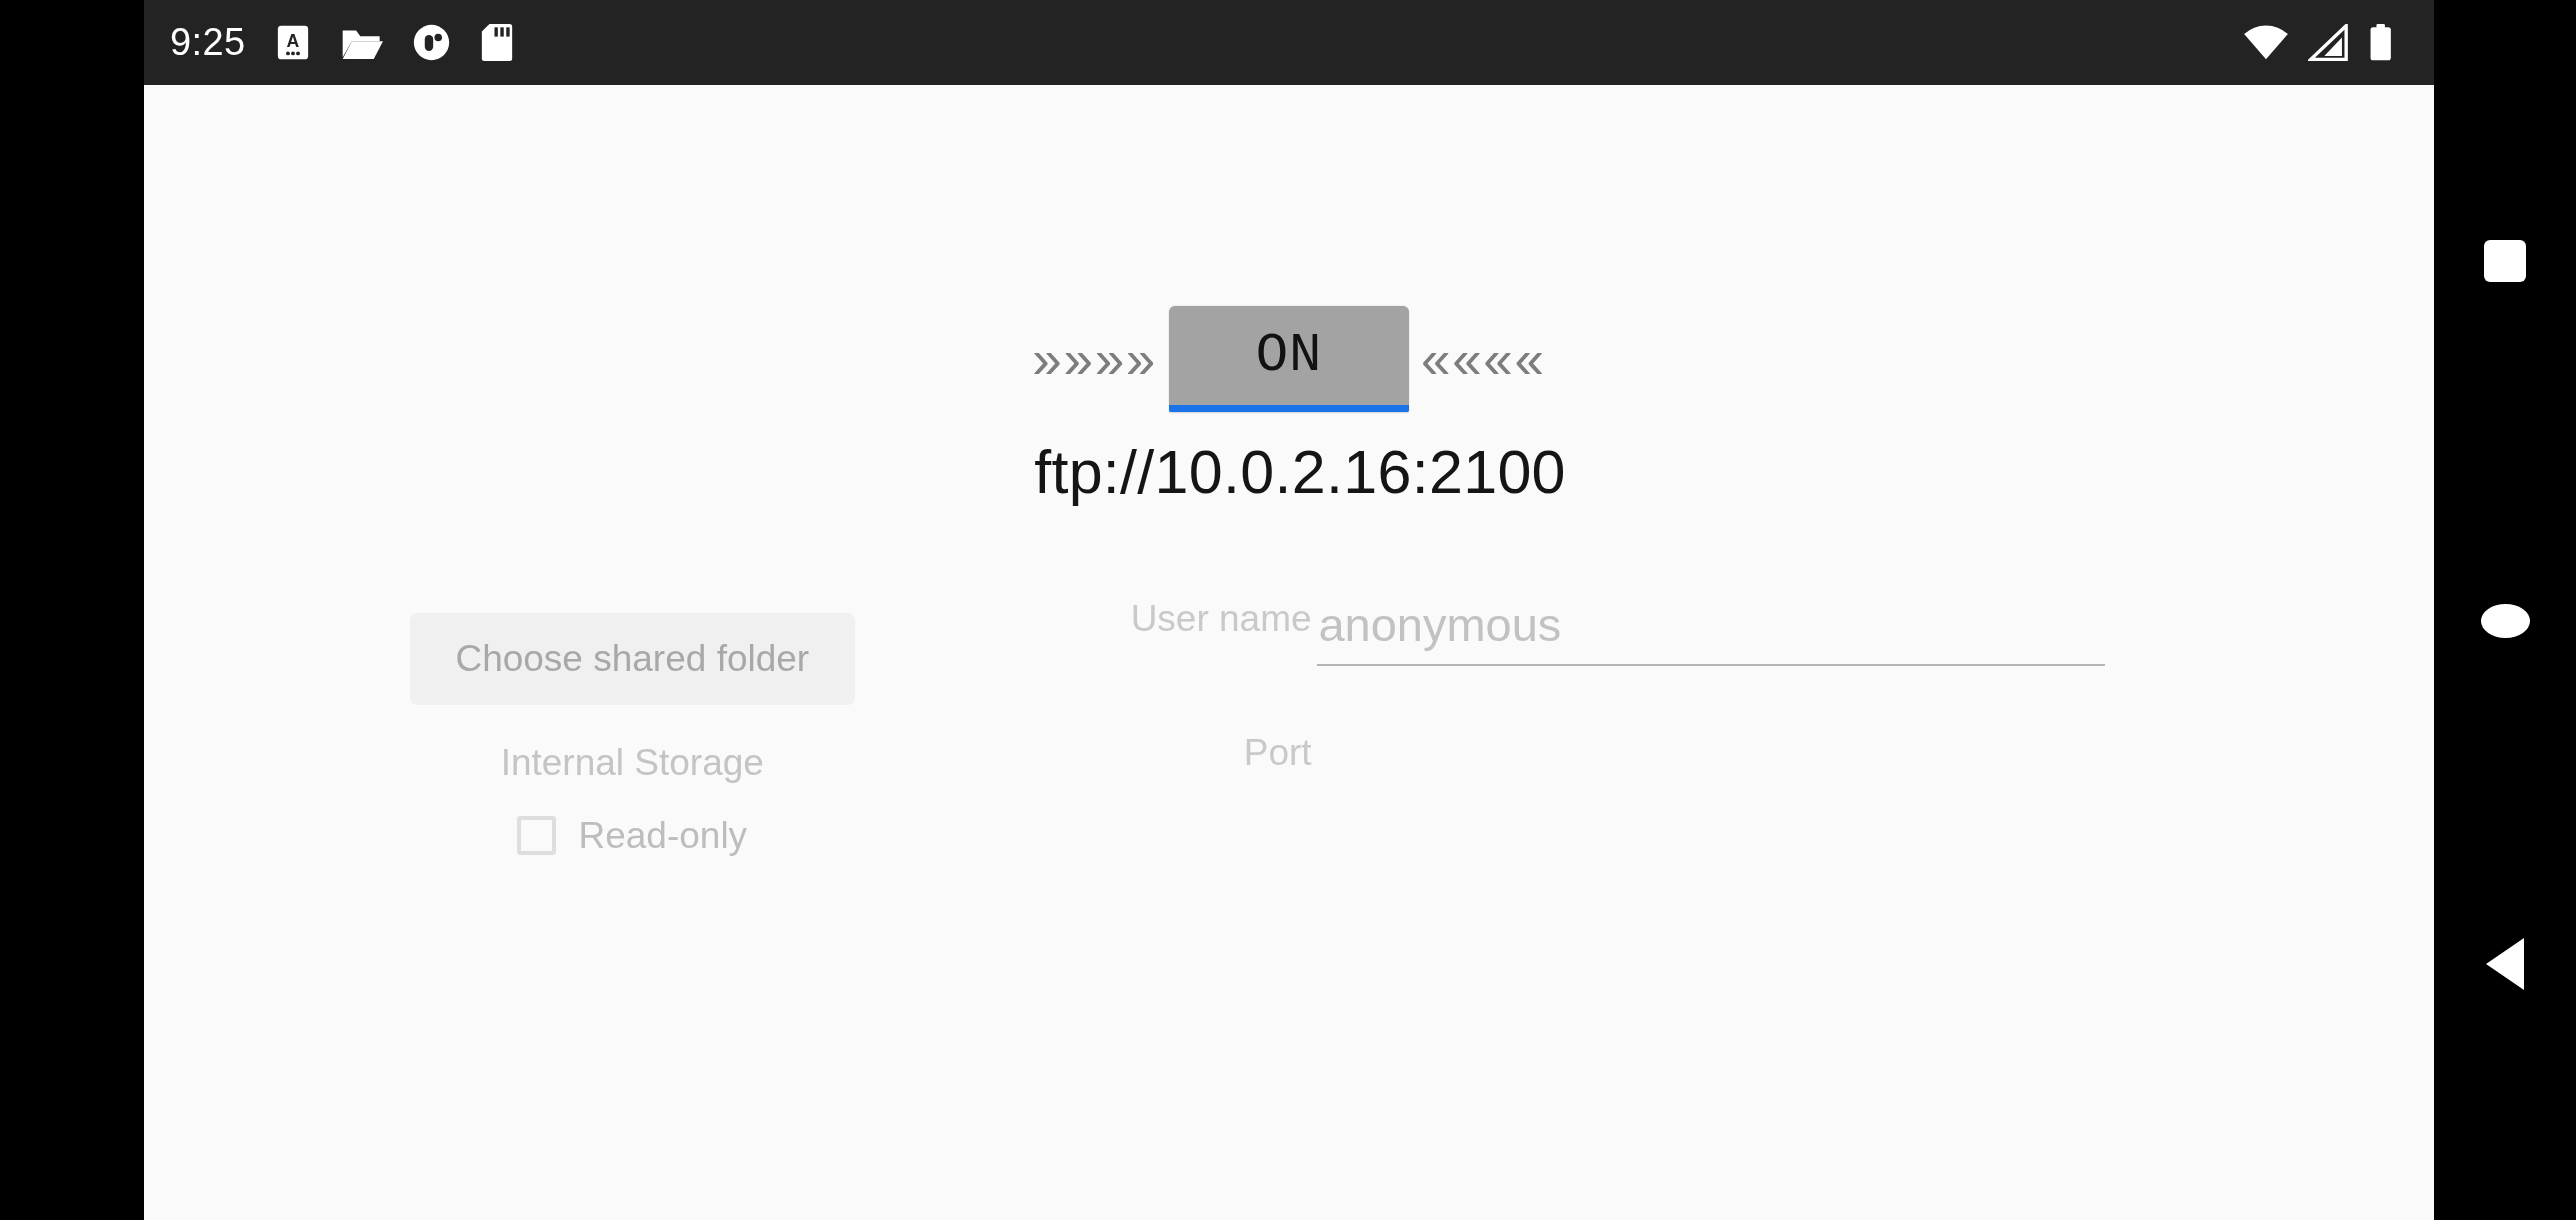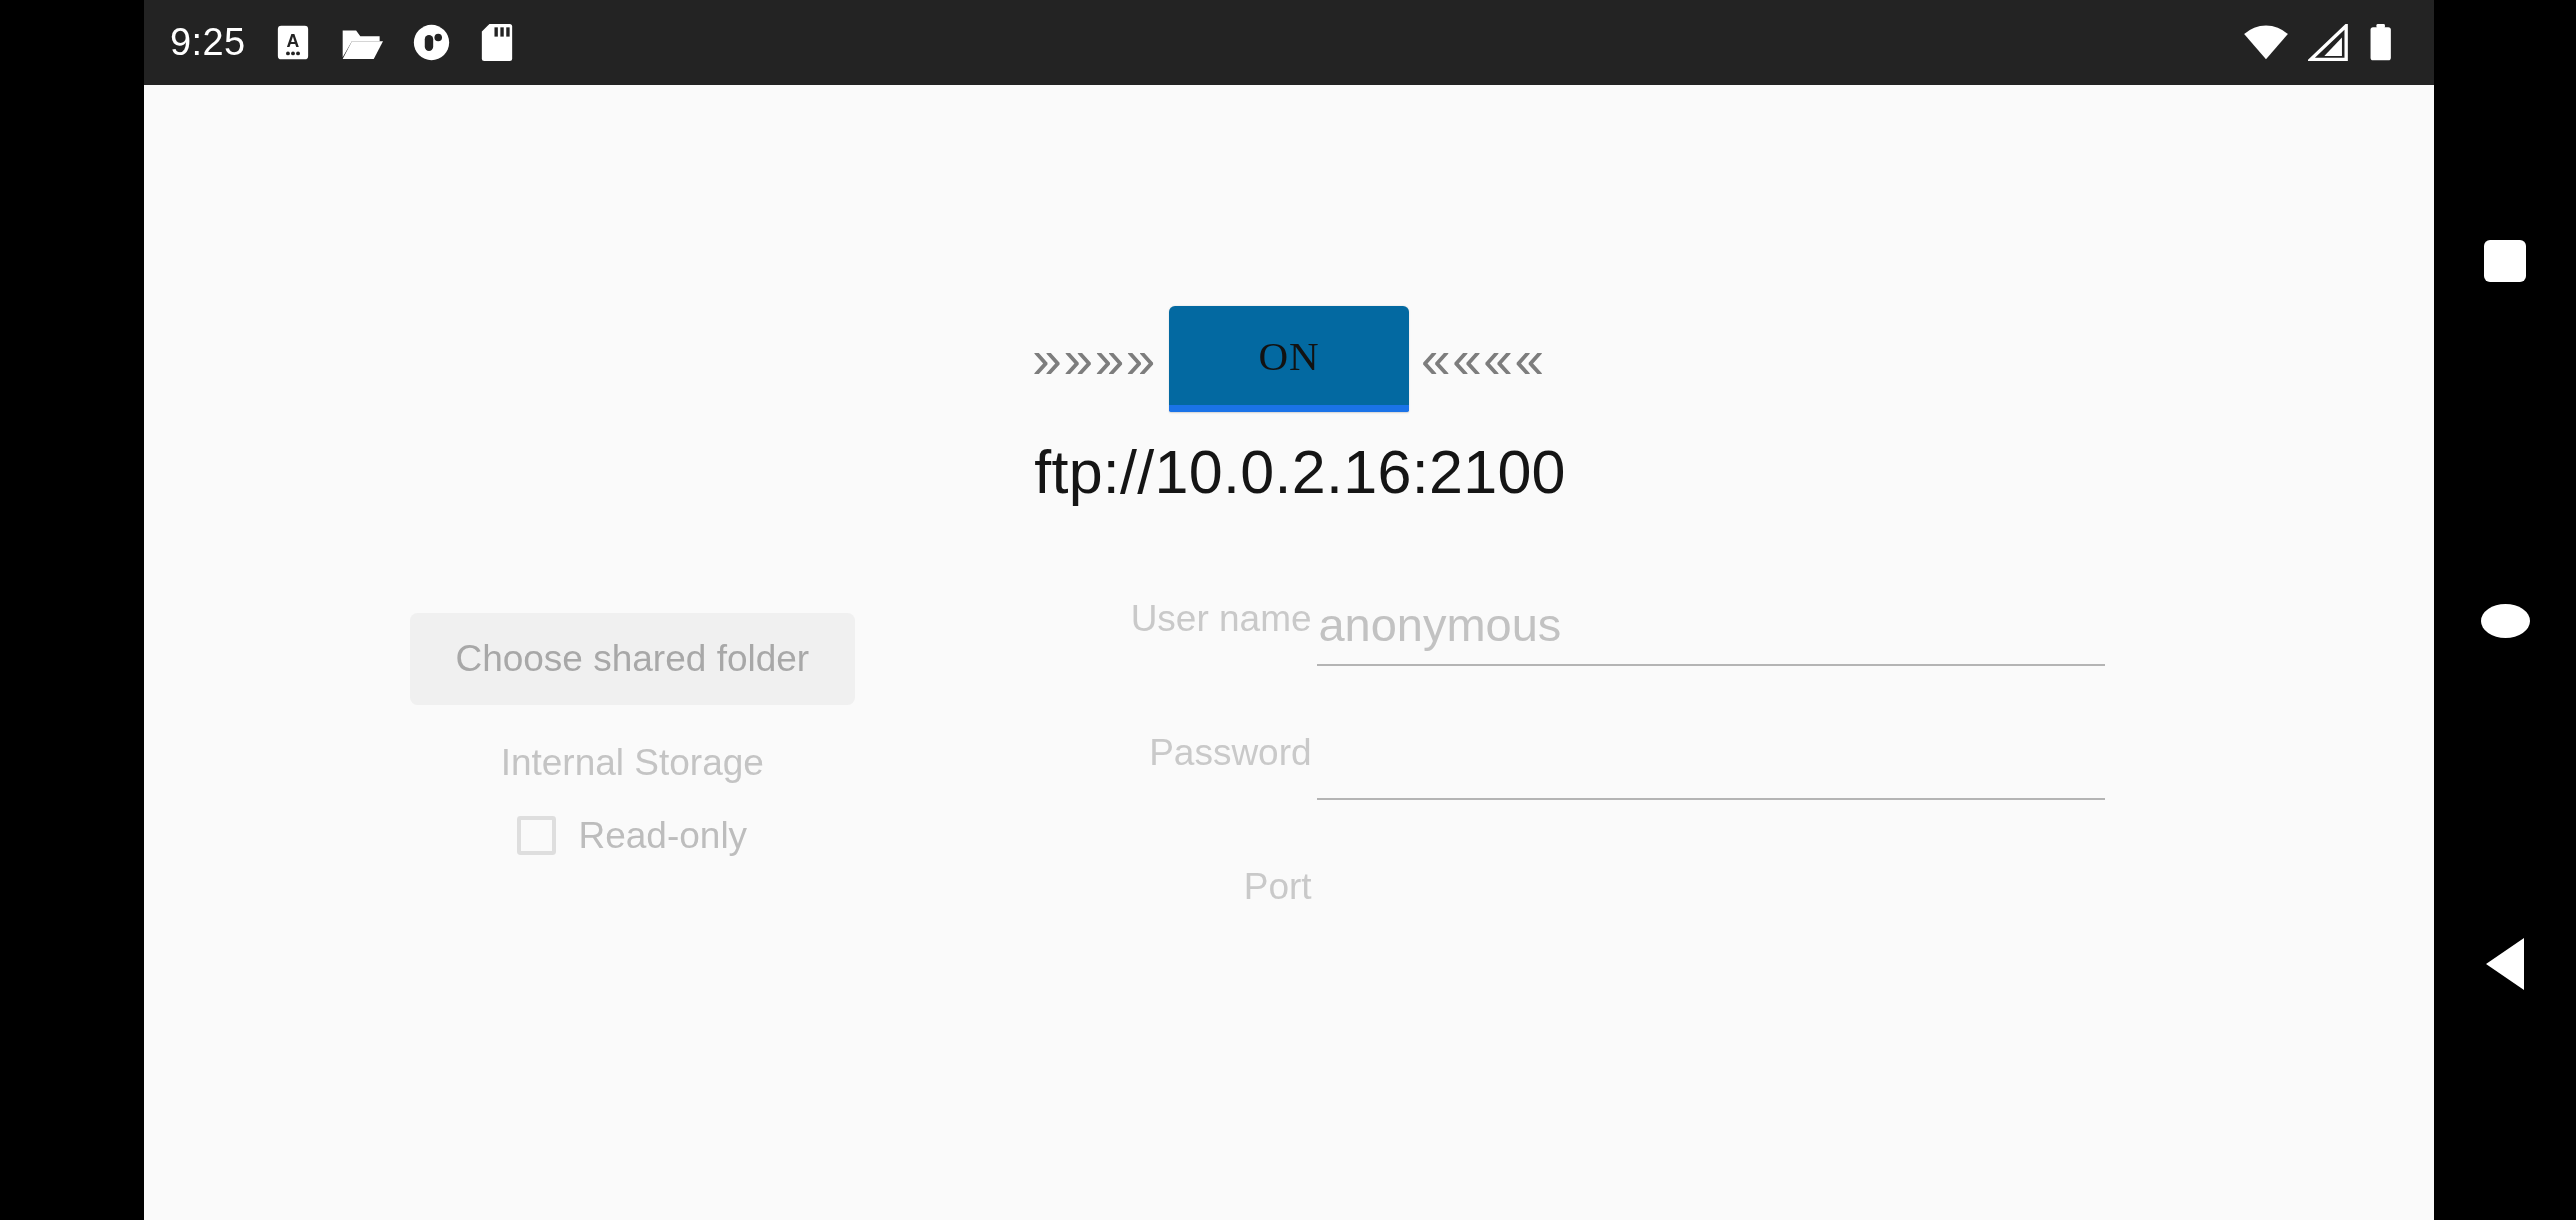"ON" #power-toggle { background: #0369a1 -> #a3a3a3; font-family: Liberation Serif, serif -> Liberation Mono, monospace; font-size: 41px -> 54px }
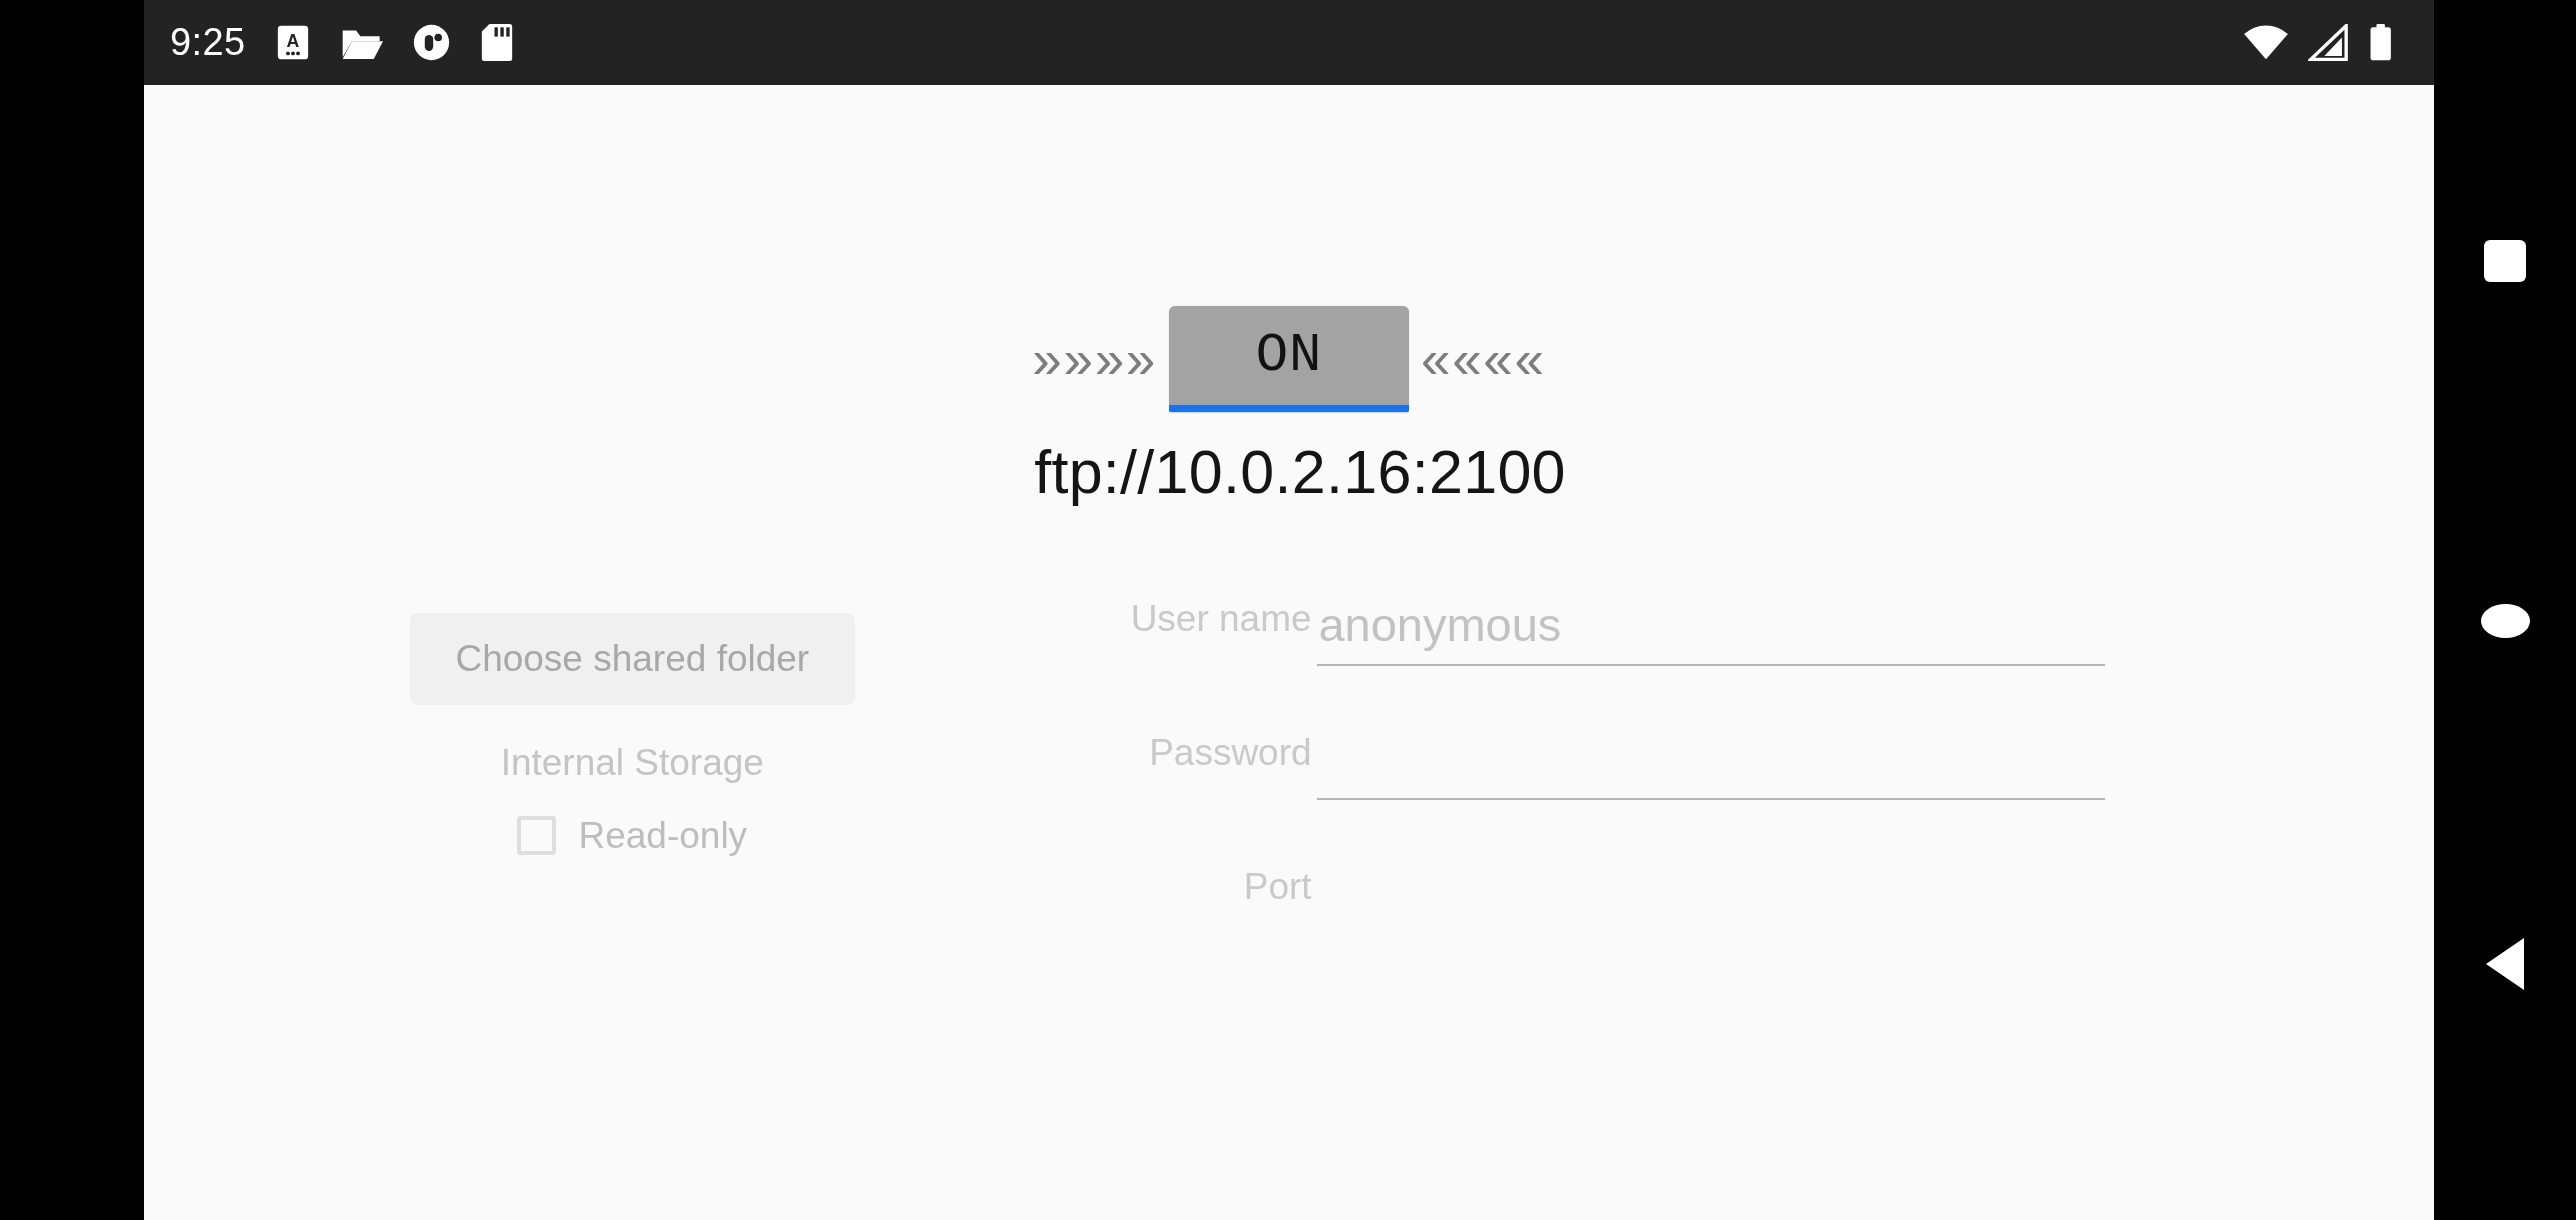"Password" div.field-row { html: <div> <span>Password</span> <span> <input> </span> </div> -> none }
